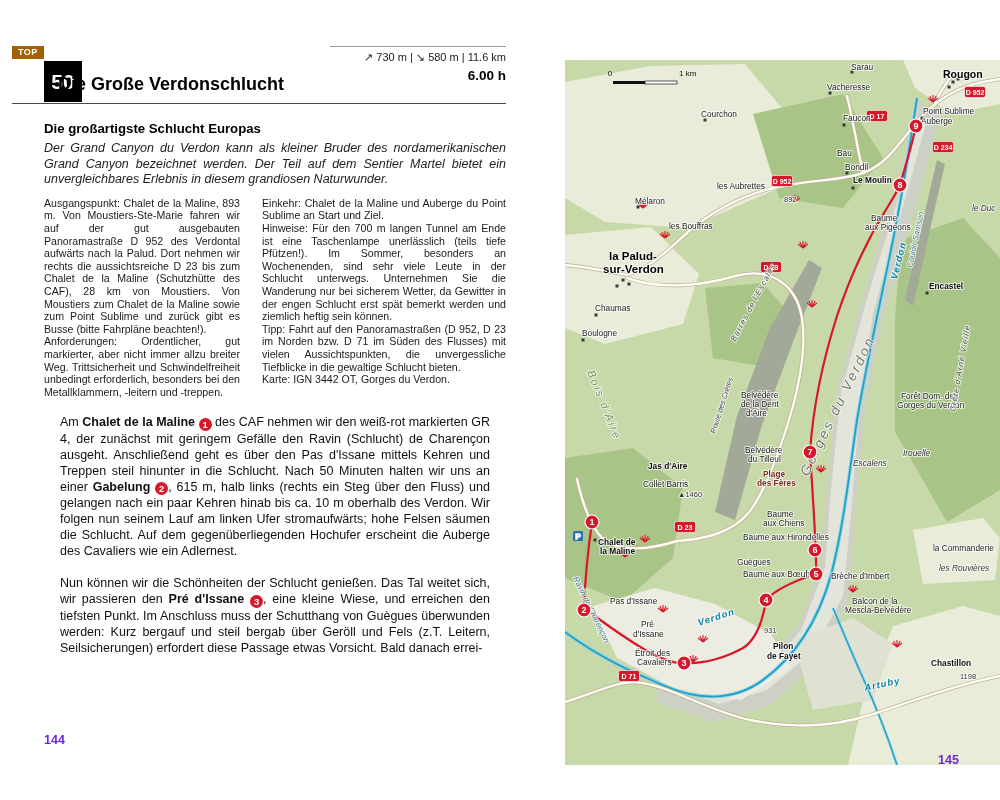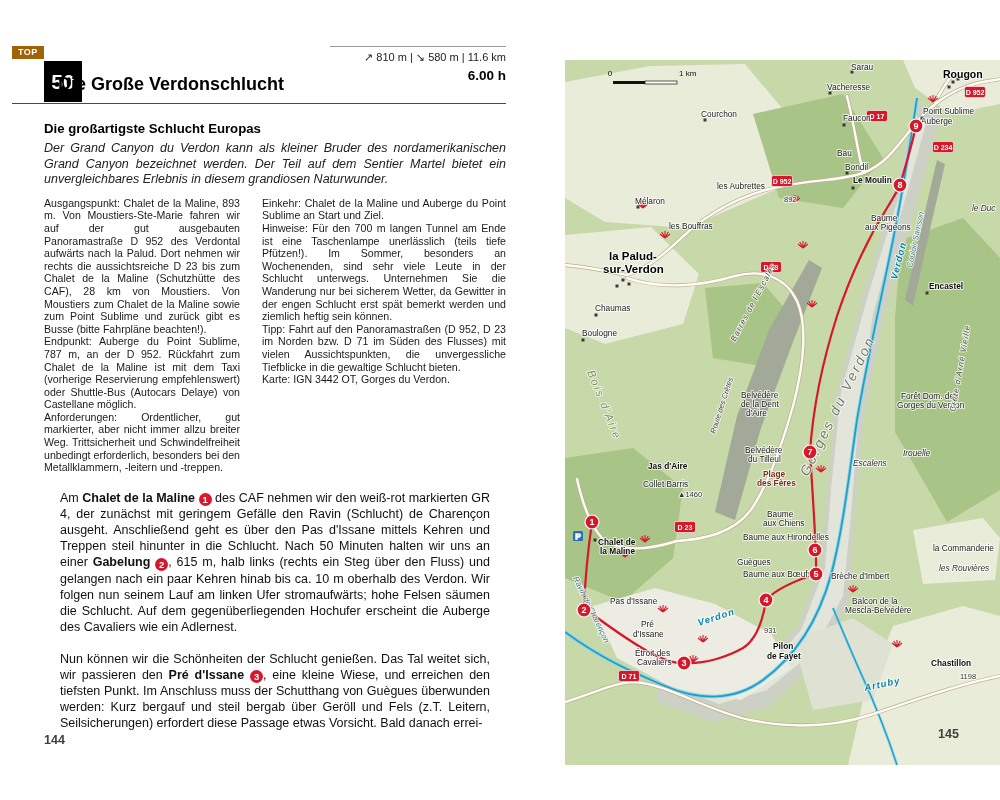"↗ 810 m | ↘" div.stats-line { text: 810 -> 730 }
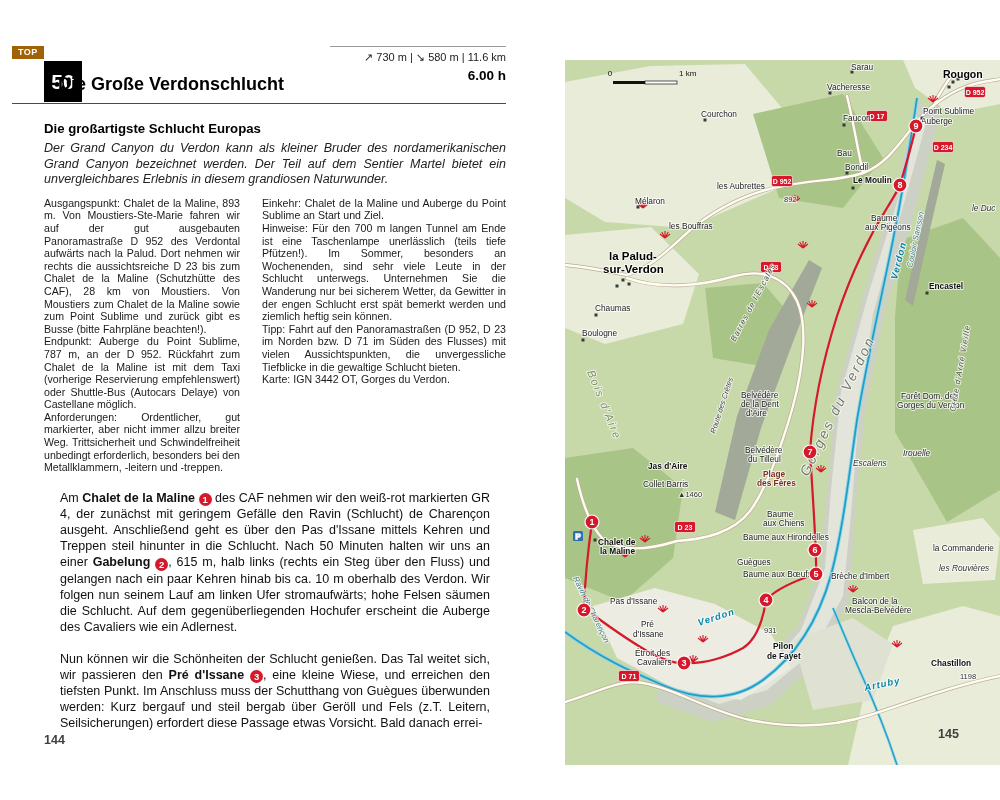"Endpunkt: Auberge du Point Sublime," p.info-item { html: <p><b>Endpunkt: </b>Auberge du Point Sublime, 787 m, an der D 952. Rückfahrt zum Chalet de la Maline ist mit dem Taxi (vorherige Reservierung empfehlenswert) oder Shuttle-Bus (Autocars Delaye) von Castellane möglich.</p> -> none }
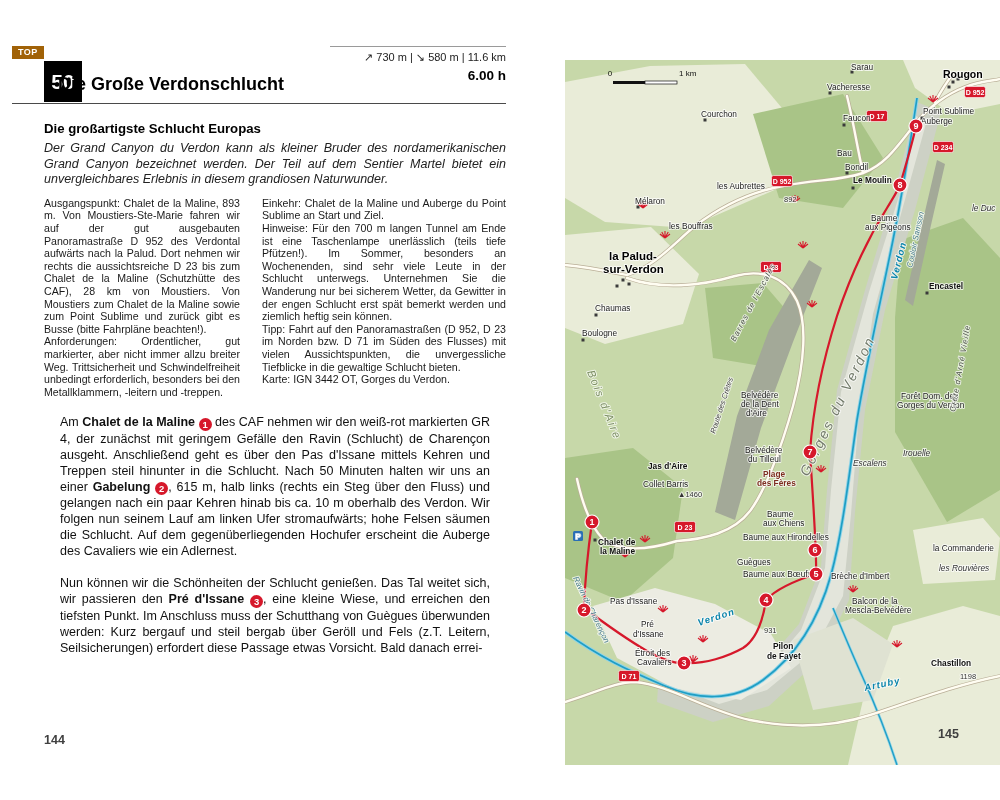"144" .pagenum { color: #404040 -> #6d28d9 }
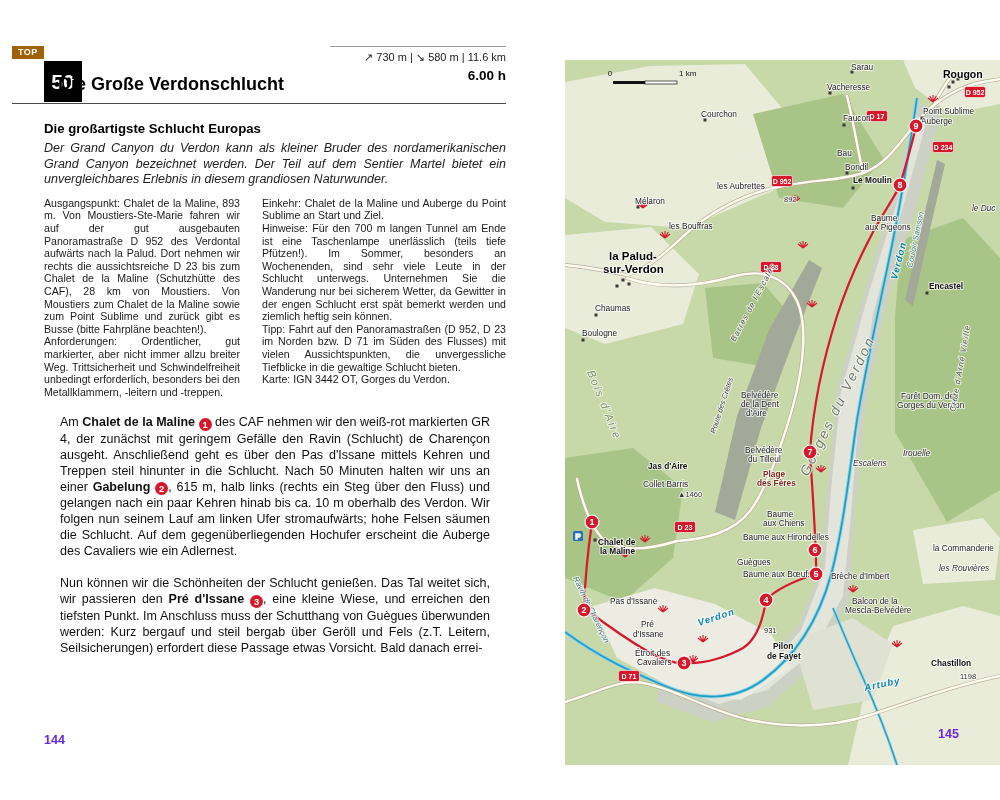"145" .pagenum-right { top: 727px -> 753px }
